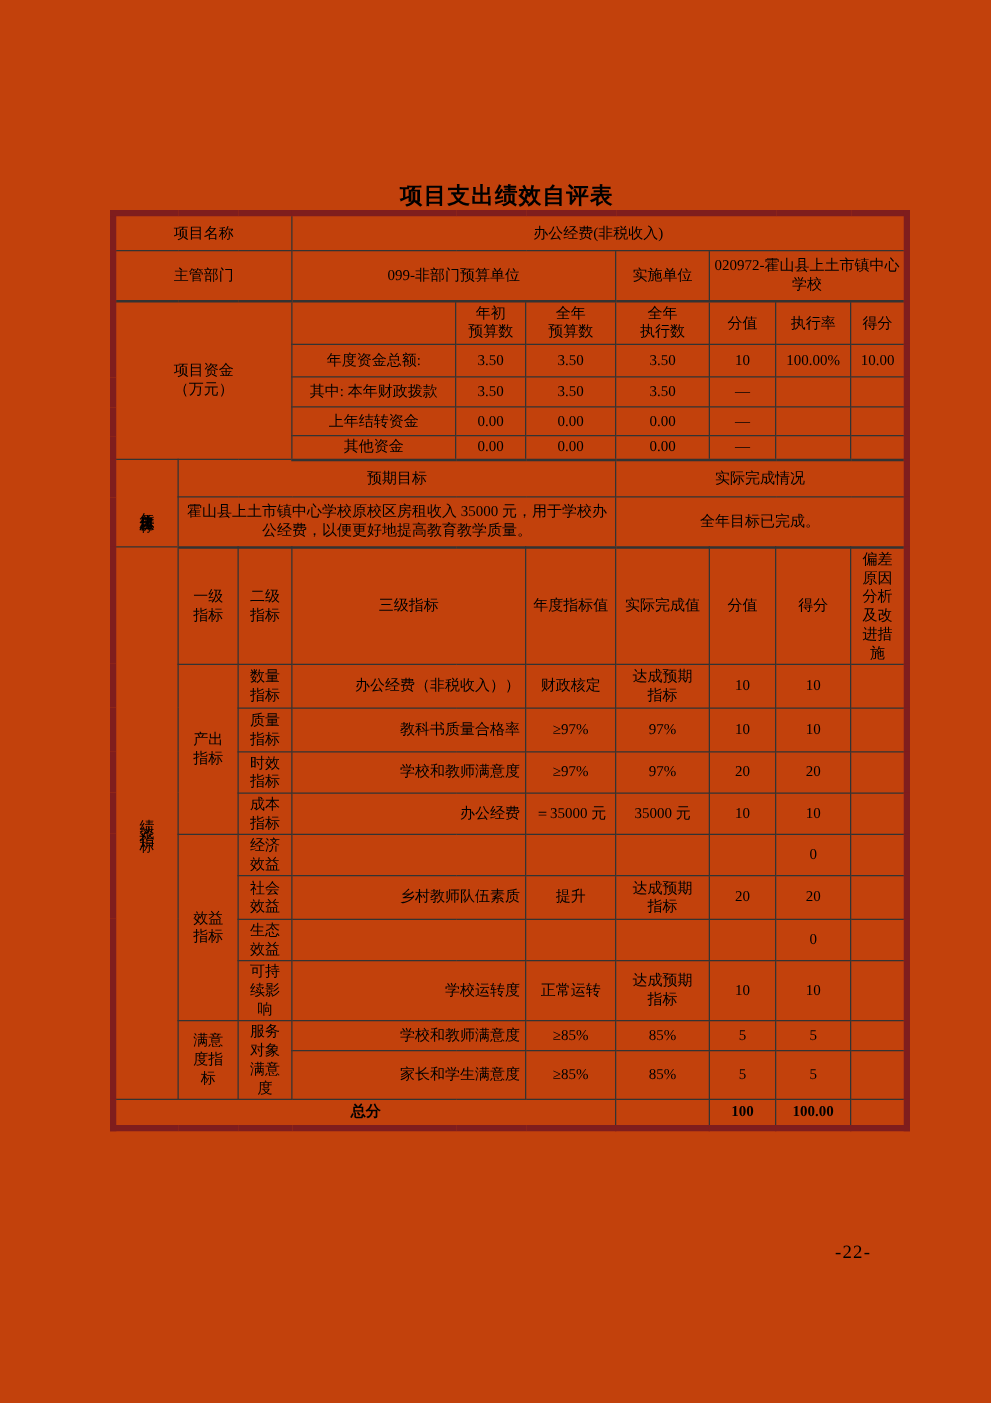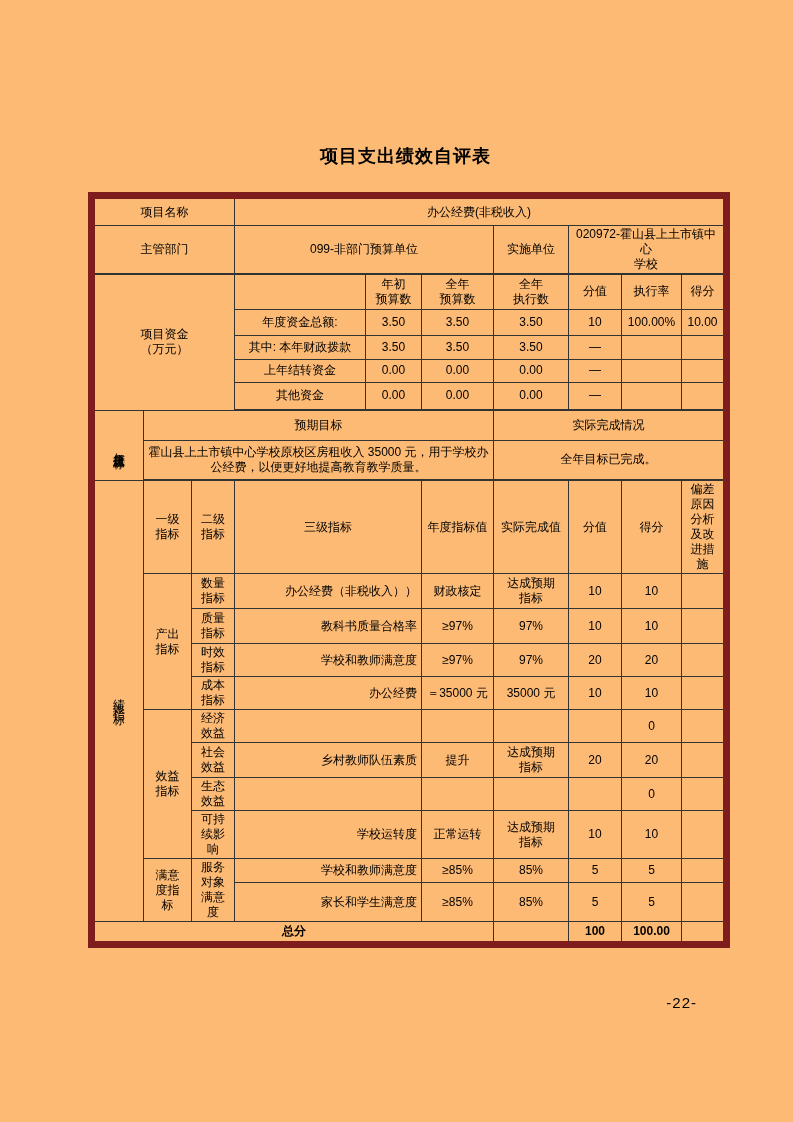"项目支出绩效自评表" .page { background: #fdba74 -> #c2410c; font-family: Liberation Sans, sans-serif -> Liberation Serif, serif }
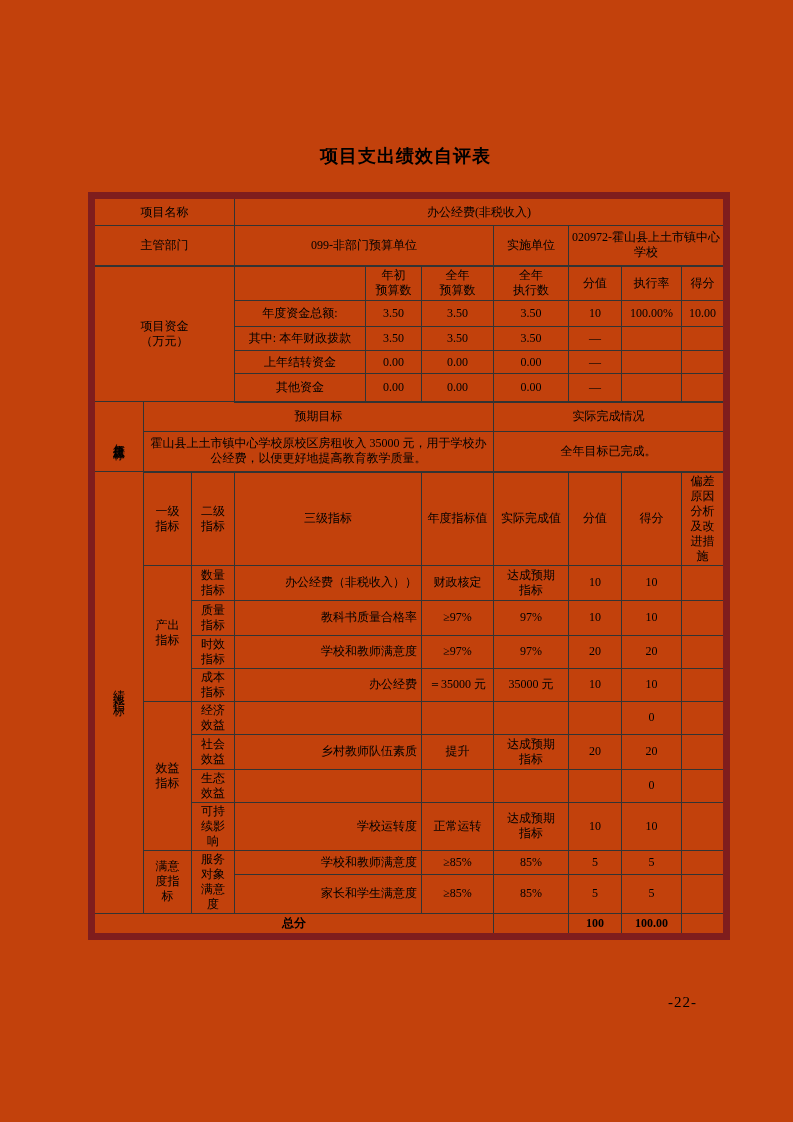"项目名称" table.main { border: 7px solid #7f1d1d -> 5px solid #7f1d1d; margin-top: 24px -> none }
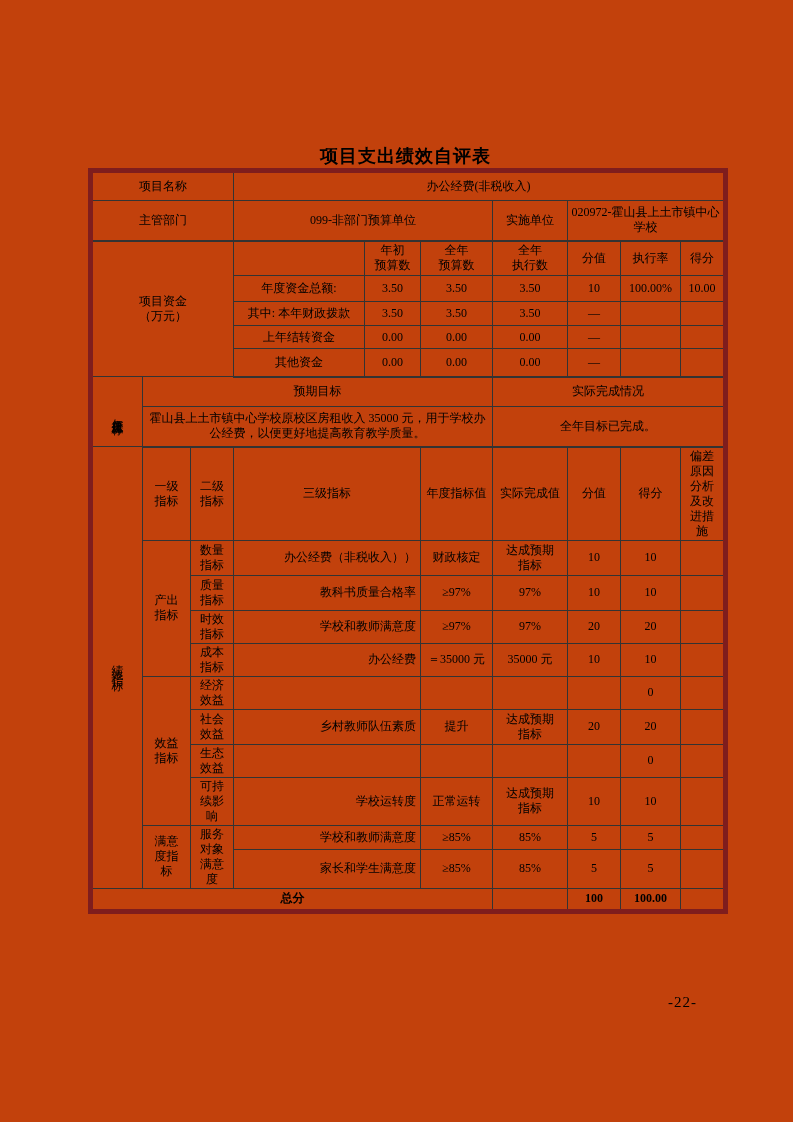"其他资金" .h19 { height: 28px -> 19px }
